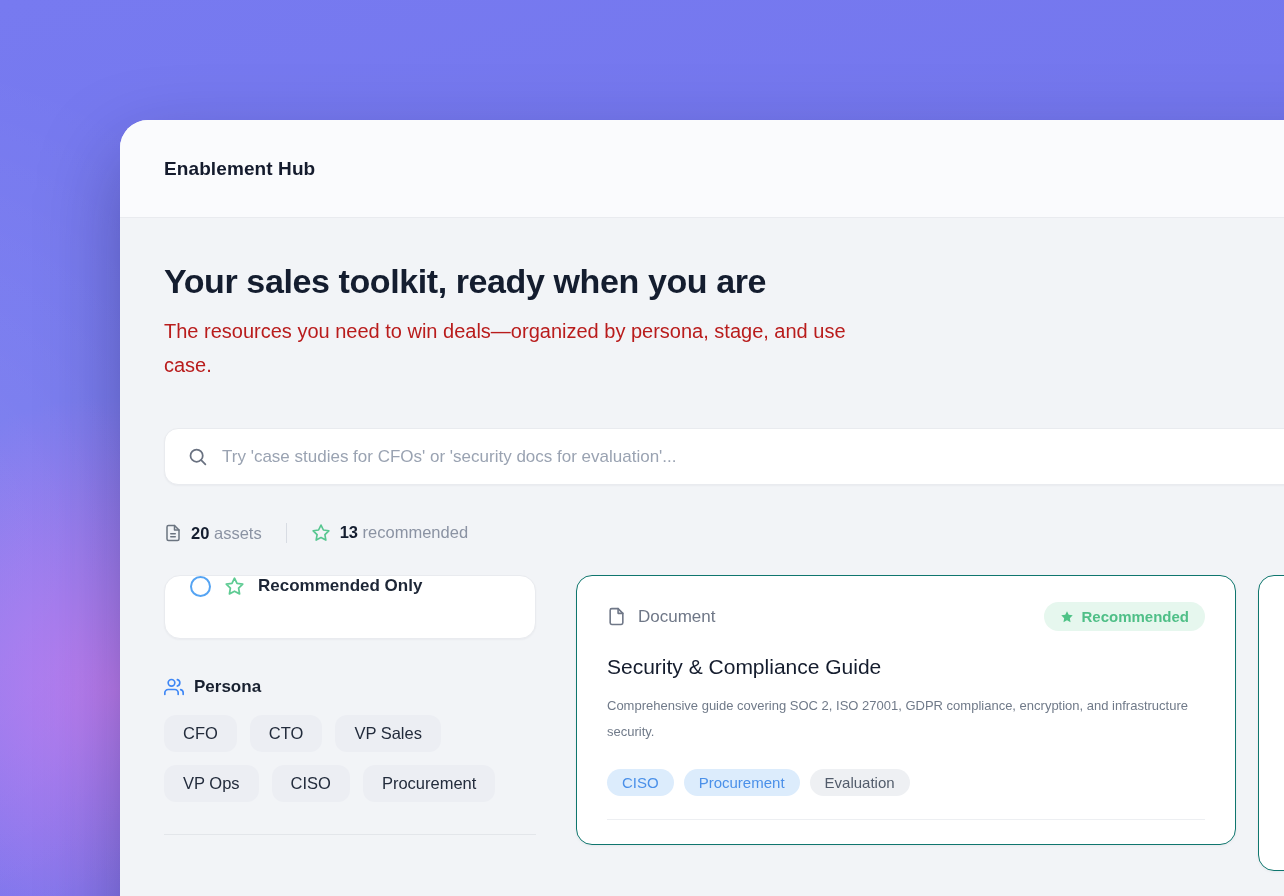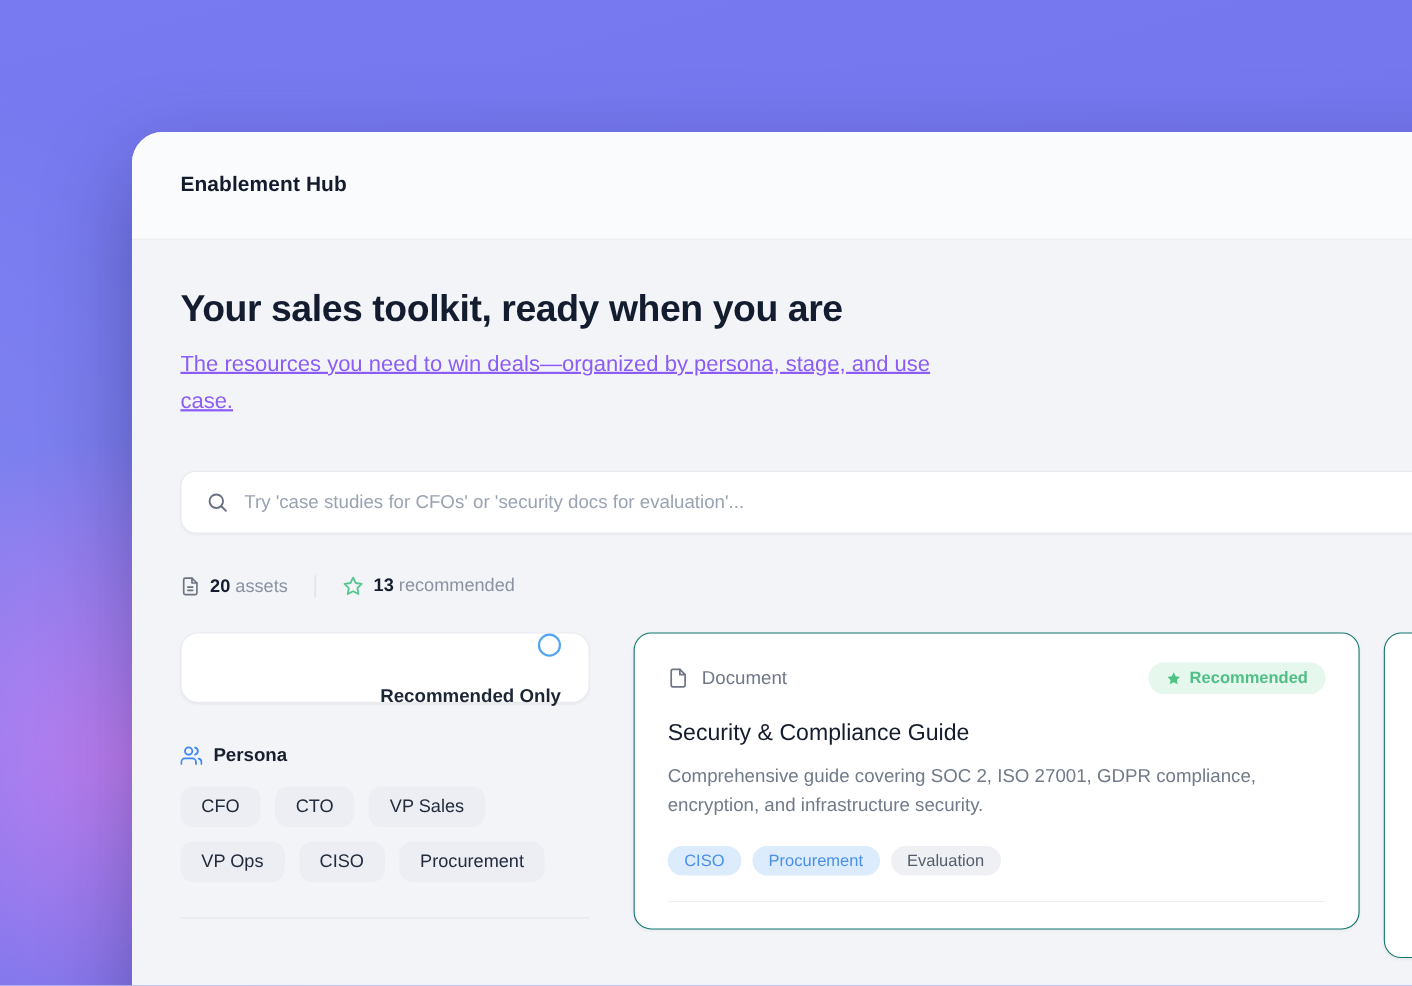"The resources you need to" .hero-subtitle { color: #8b5cf6 -> #b91c1c; text-decoration: underline -> none }
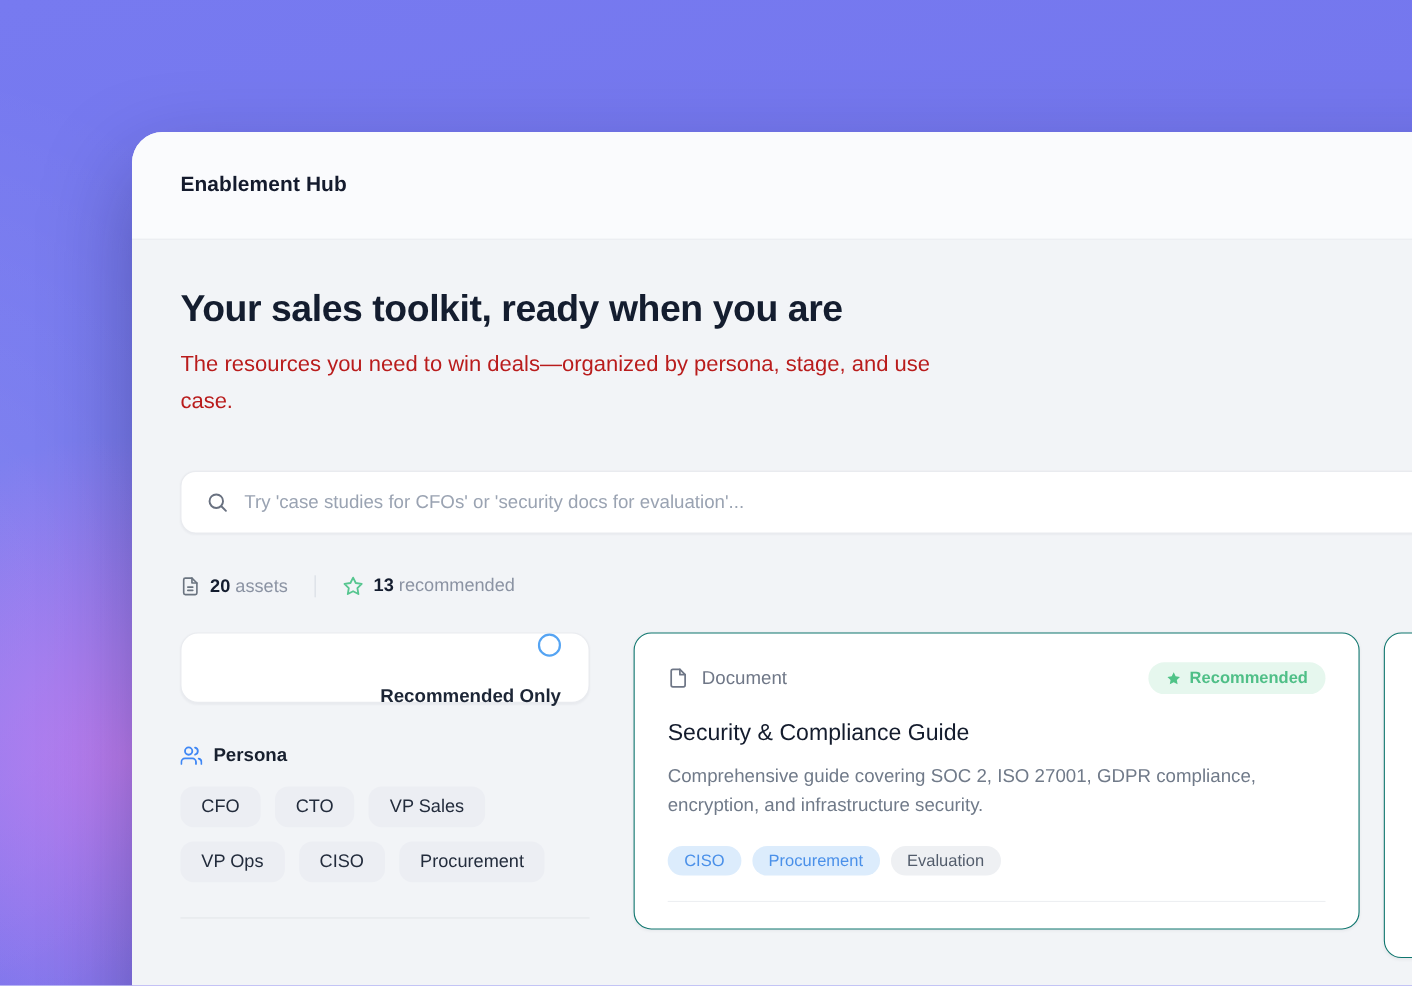"Recommended Only" .rec-only-card { align-items: flex-end -> flex-start; flex-direction: column -> none }
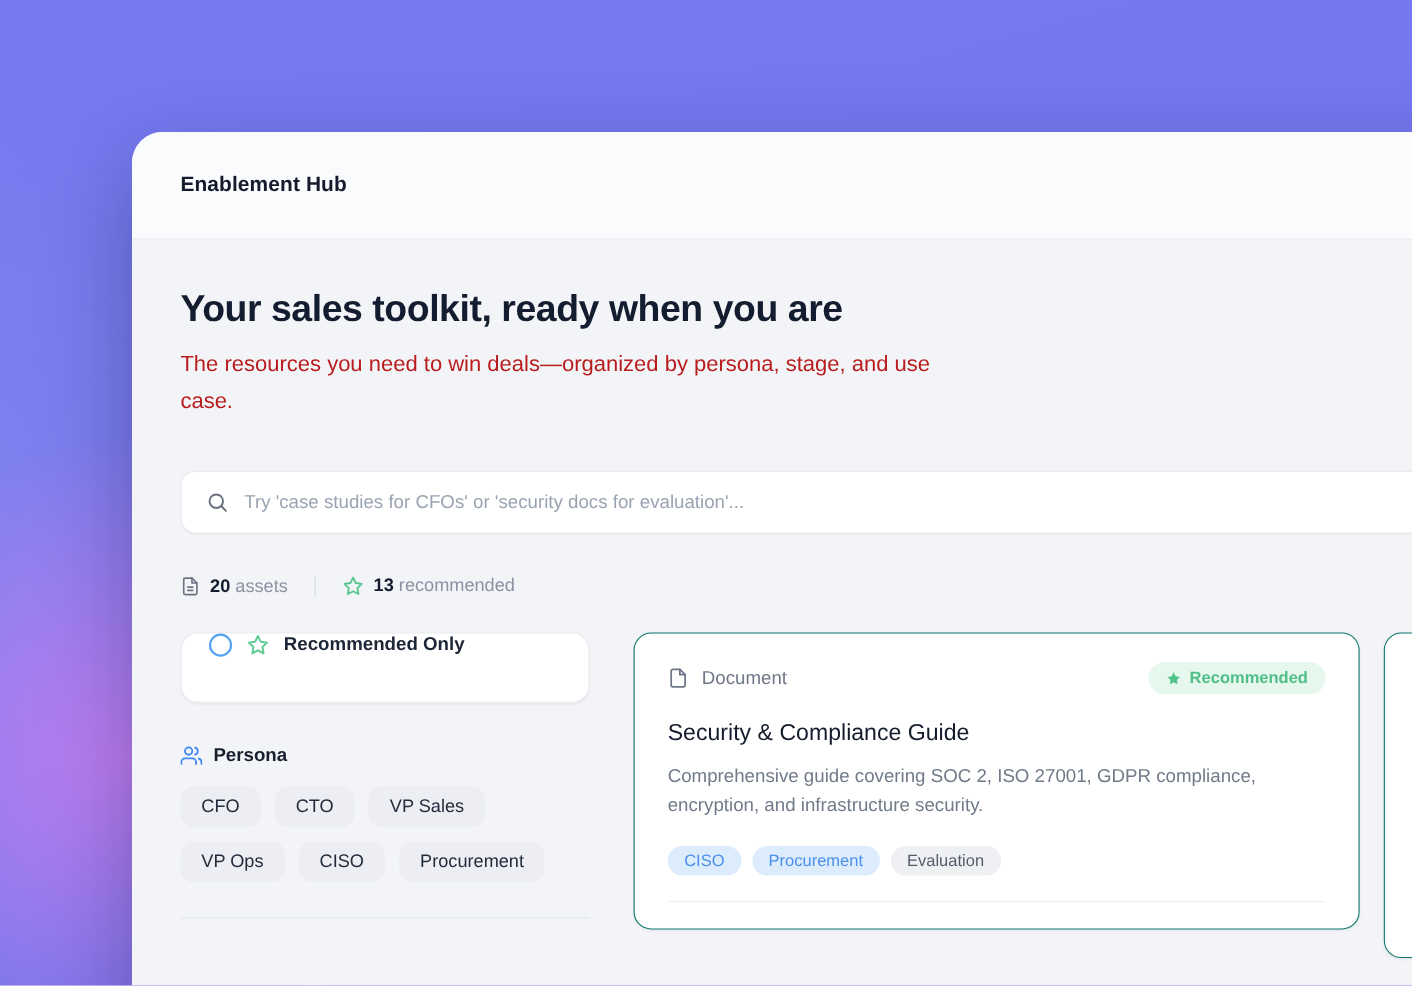"Comprehensive guide covering SOC 2," .card-desc { font-size: 17px -> 13px }
